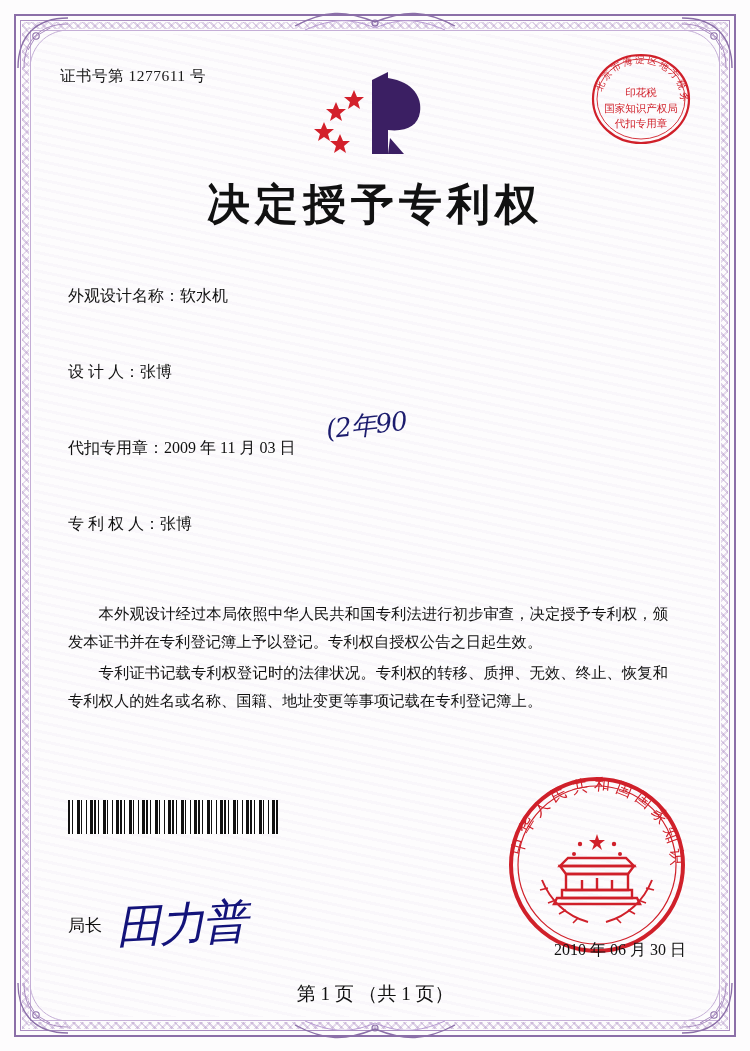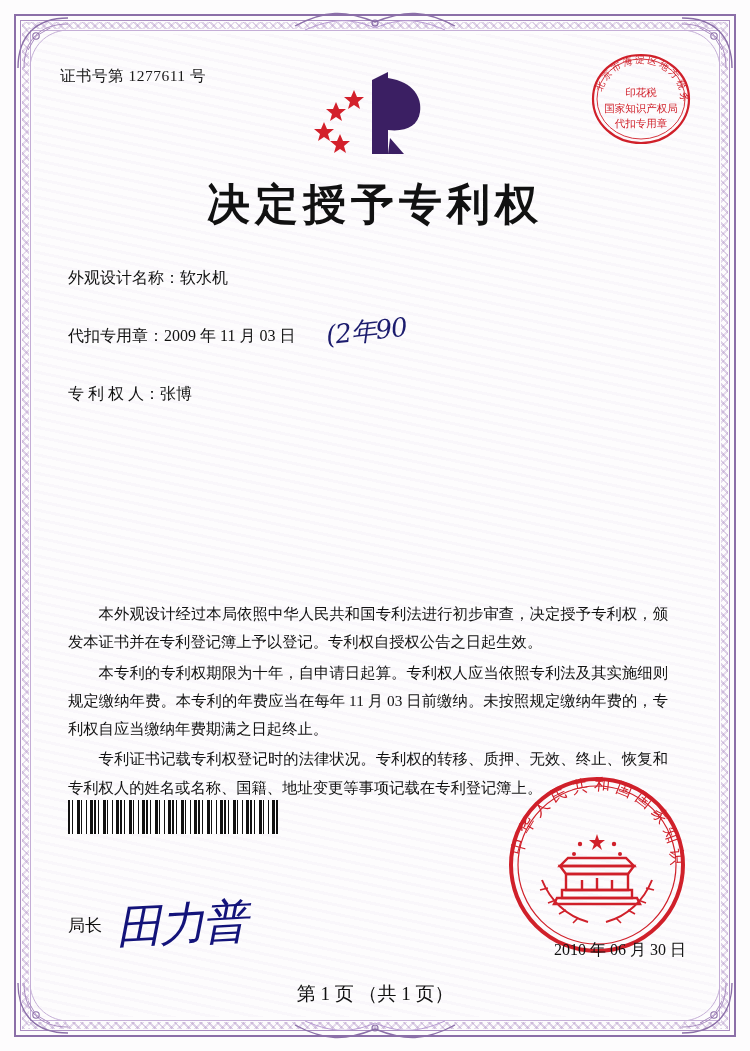"软水机" .field .val { margin-top: none -> 18px }
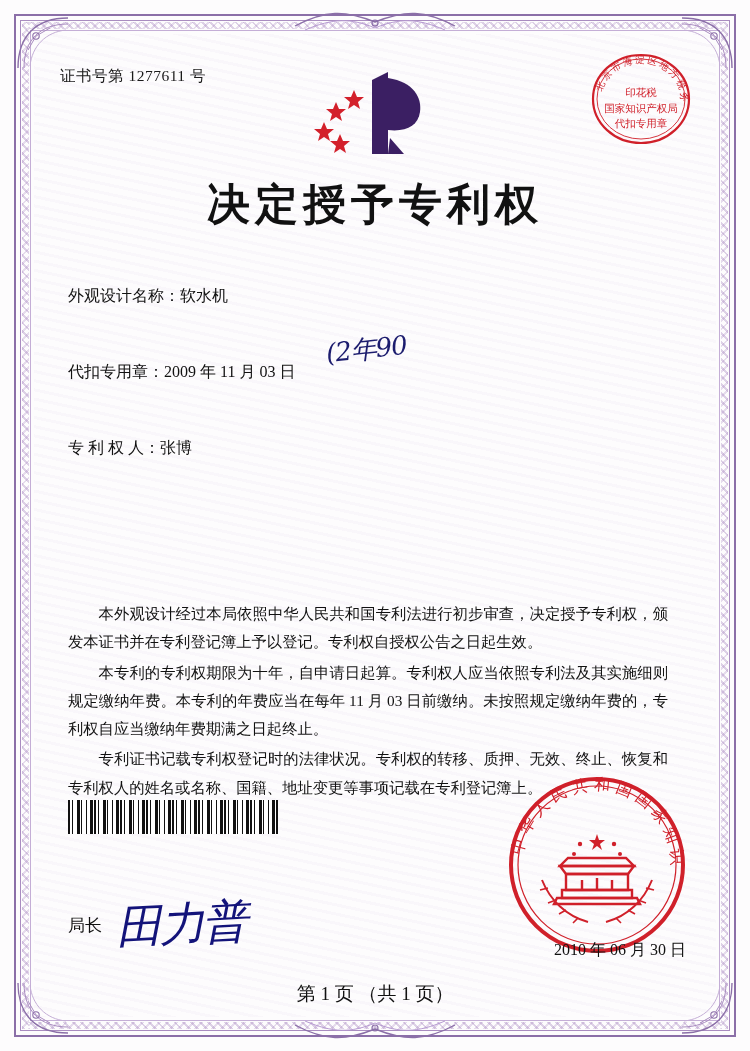"设 计 人：张博" div.field { html: none -> <div> <span>设 计 人：</span><span>张博</span> </div> }
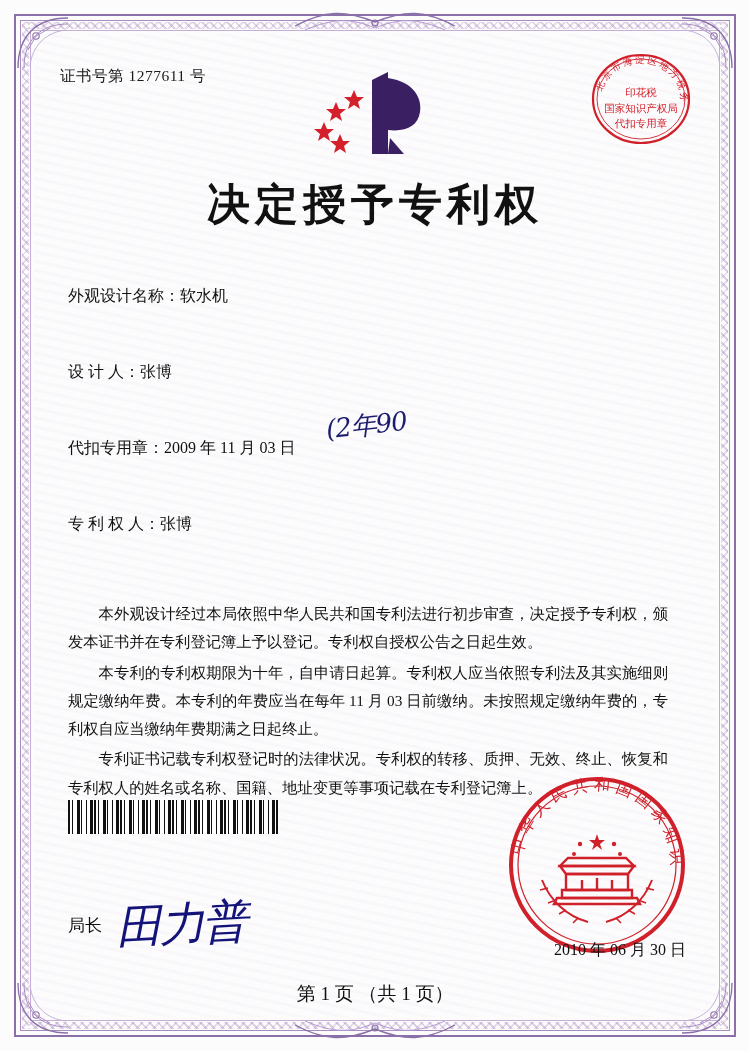"本专利的专利权期限为十年，自申请日起算。专利权人应当依照专利法及其实施细则规定缴" p { html: <p>本专利的专利权期限为十年，自申请日起算。专利权人应当依照专利法及其实施细则规定缴纳年费。本专利的年费应当在每年 11 月 03 日前缴纳。未按照规定缴纳年费的，专利权自应当缴纳年费期满之日起终止。</p> -> none }
